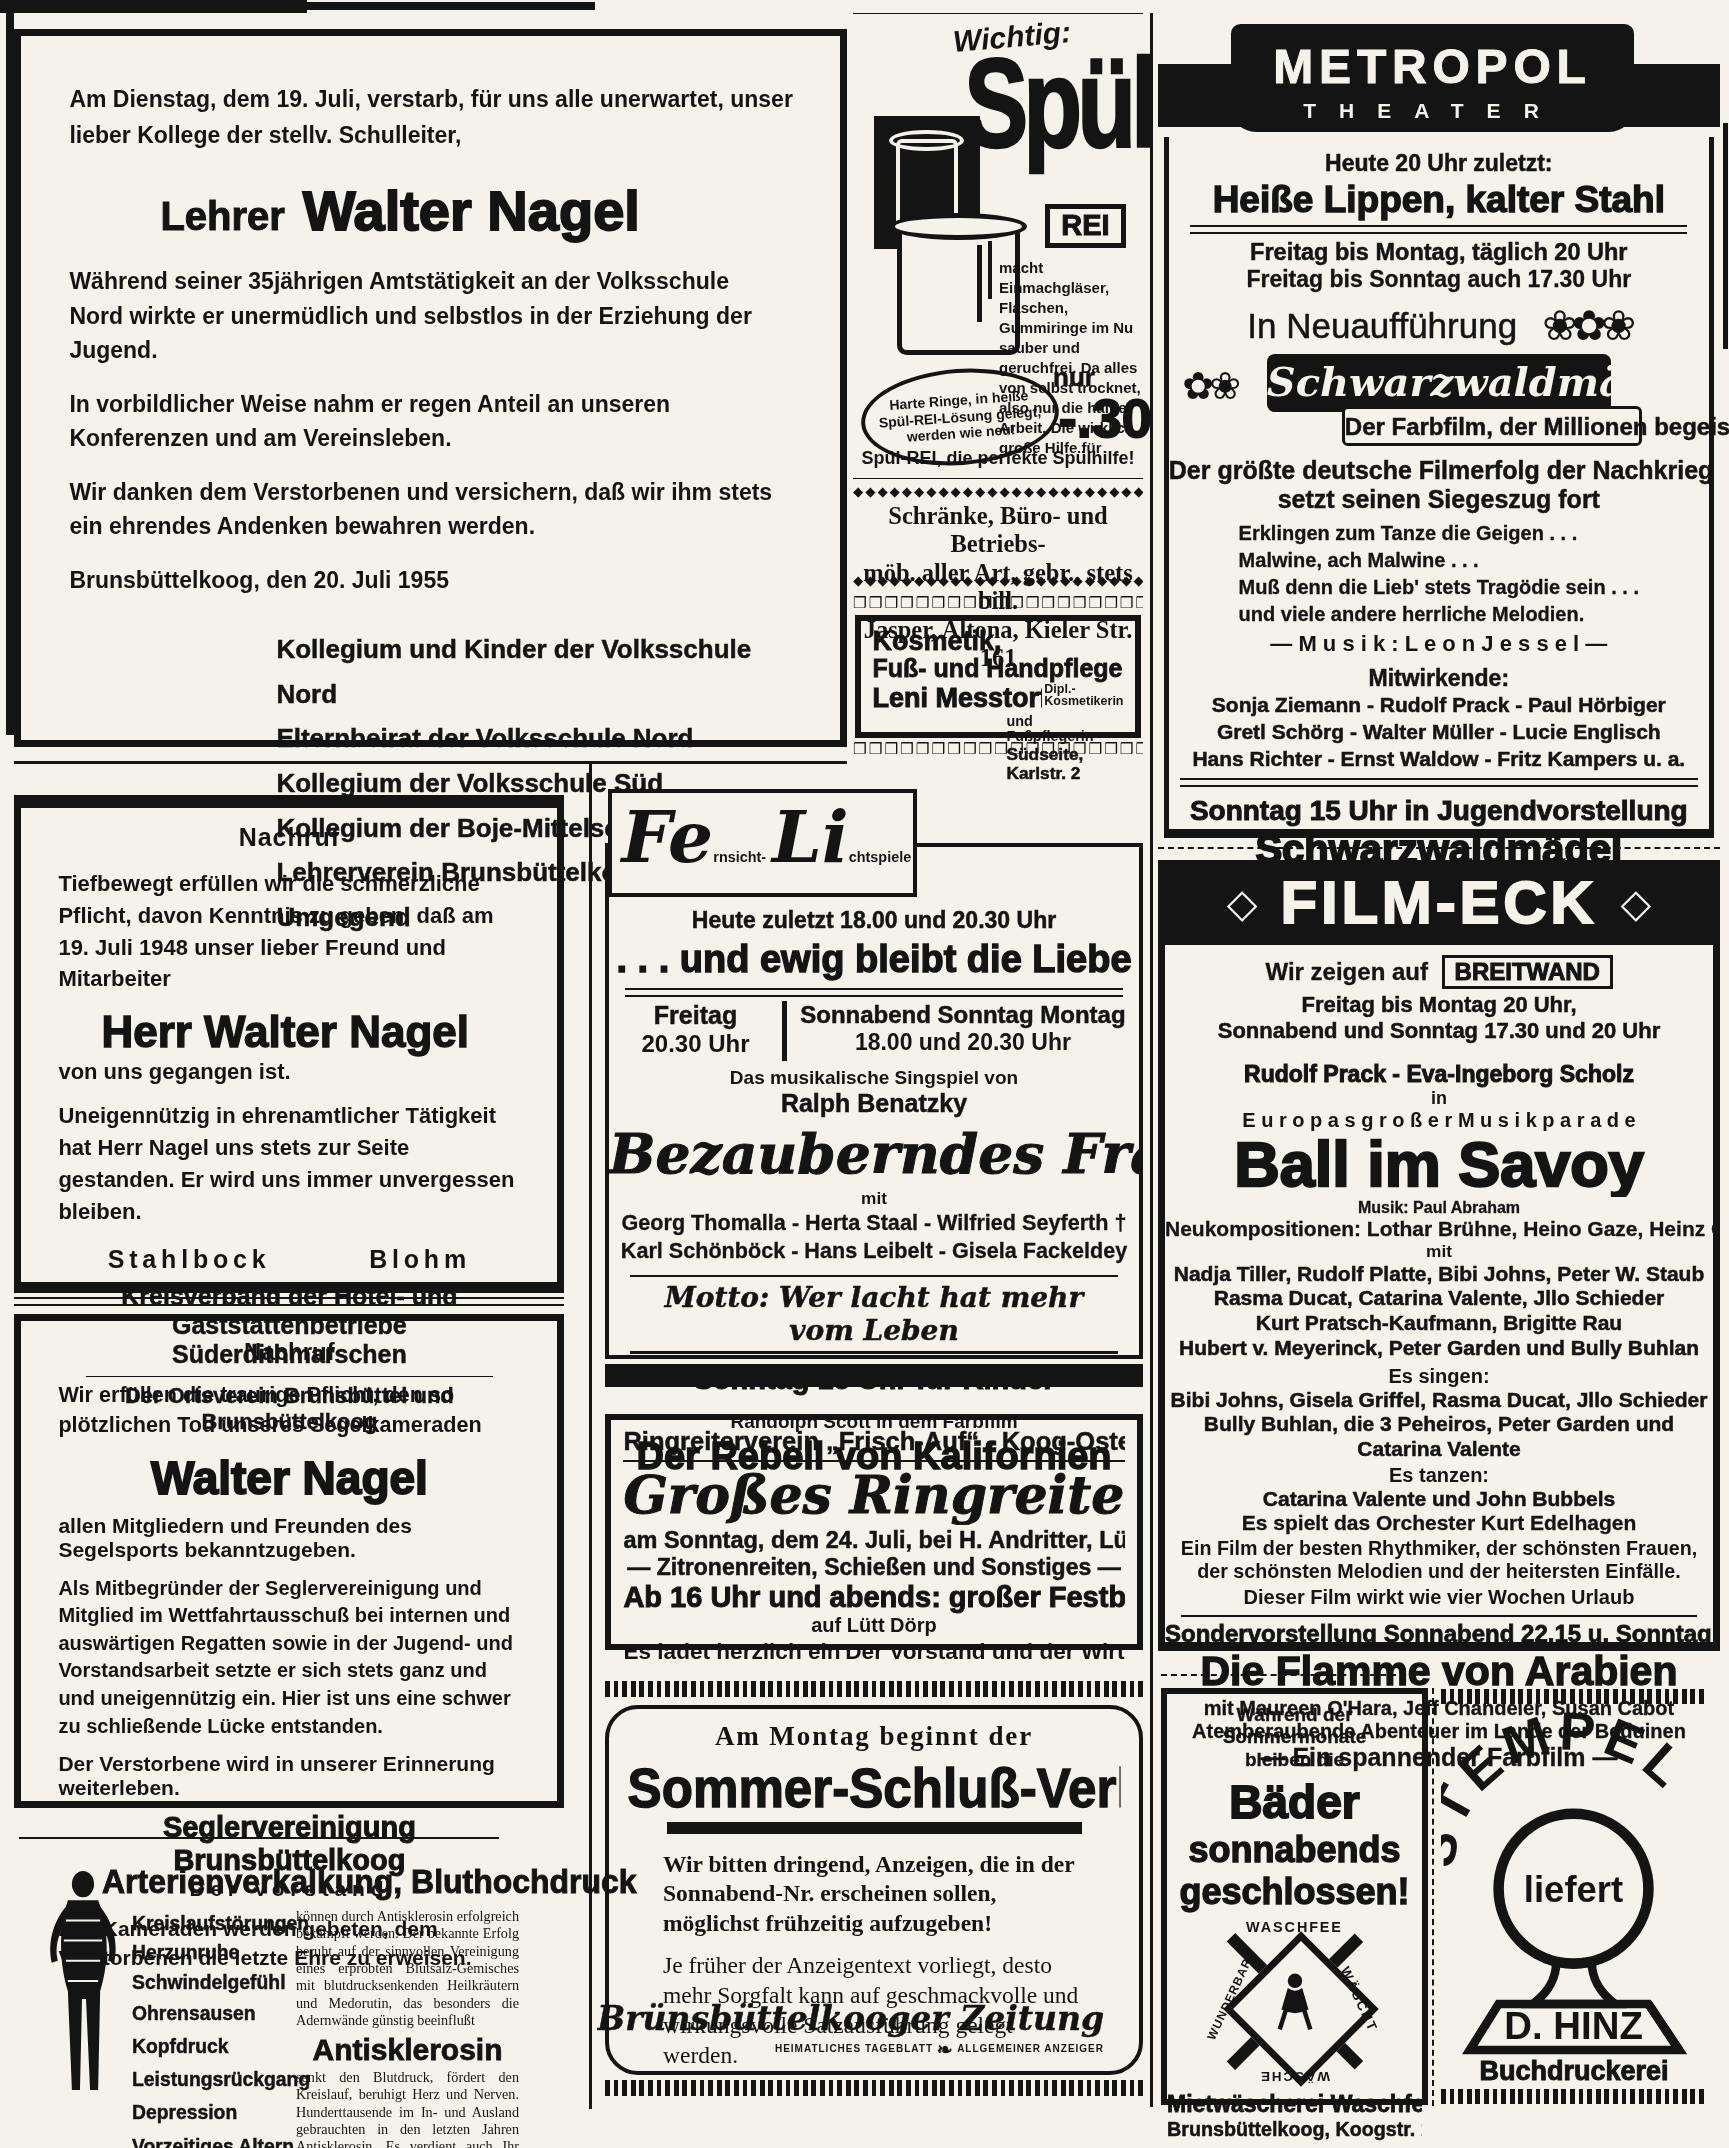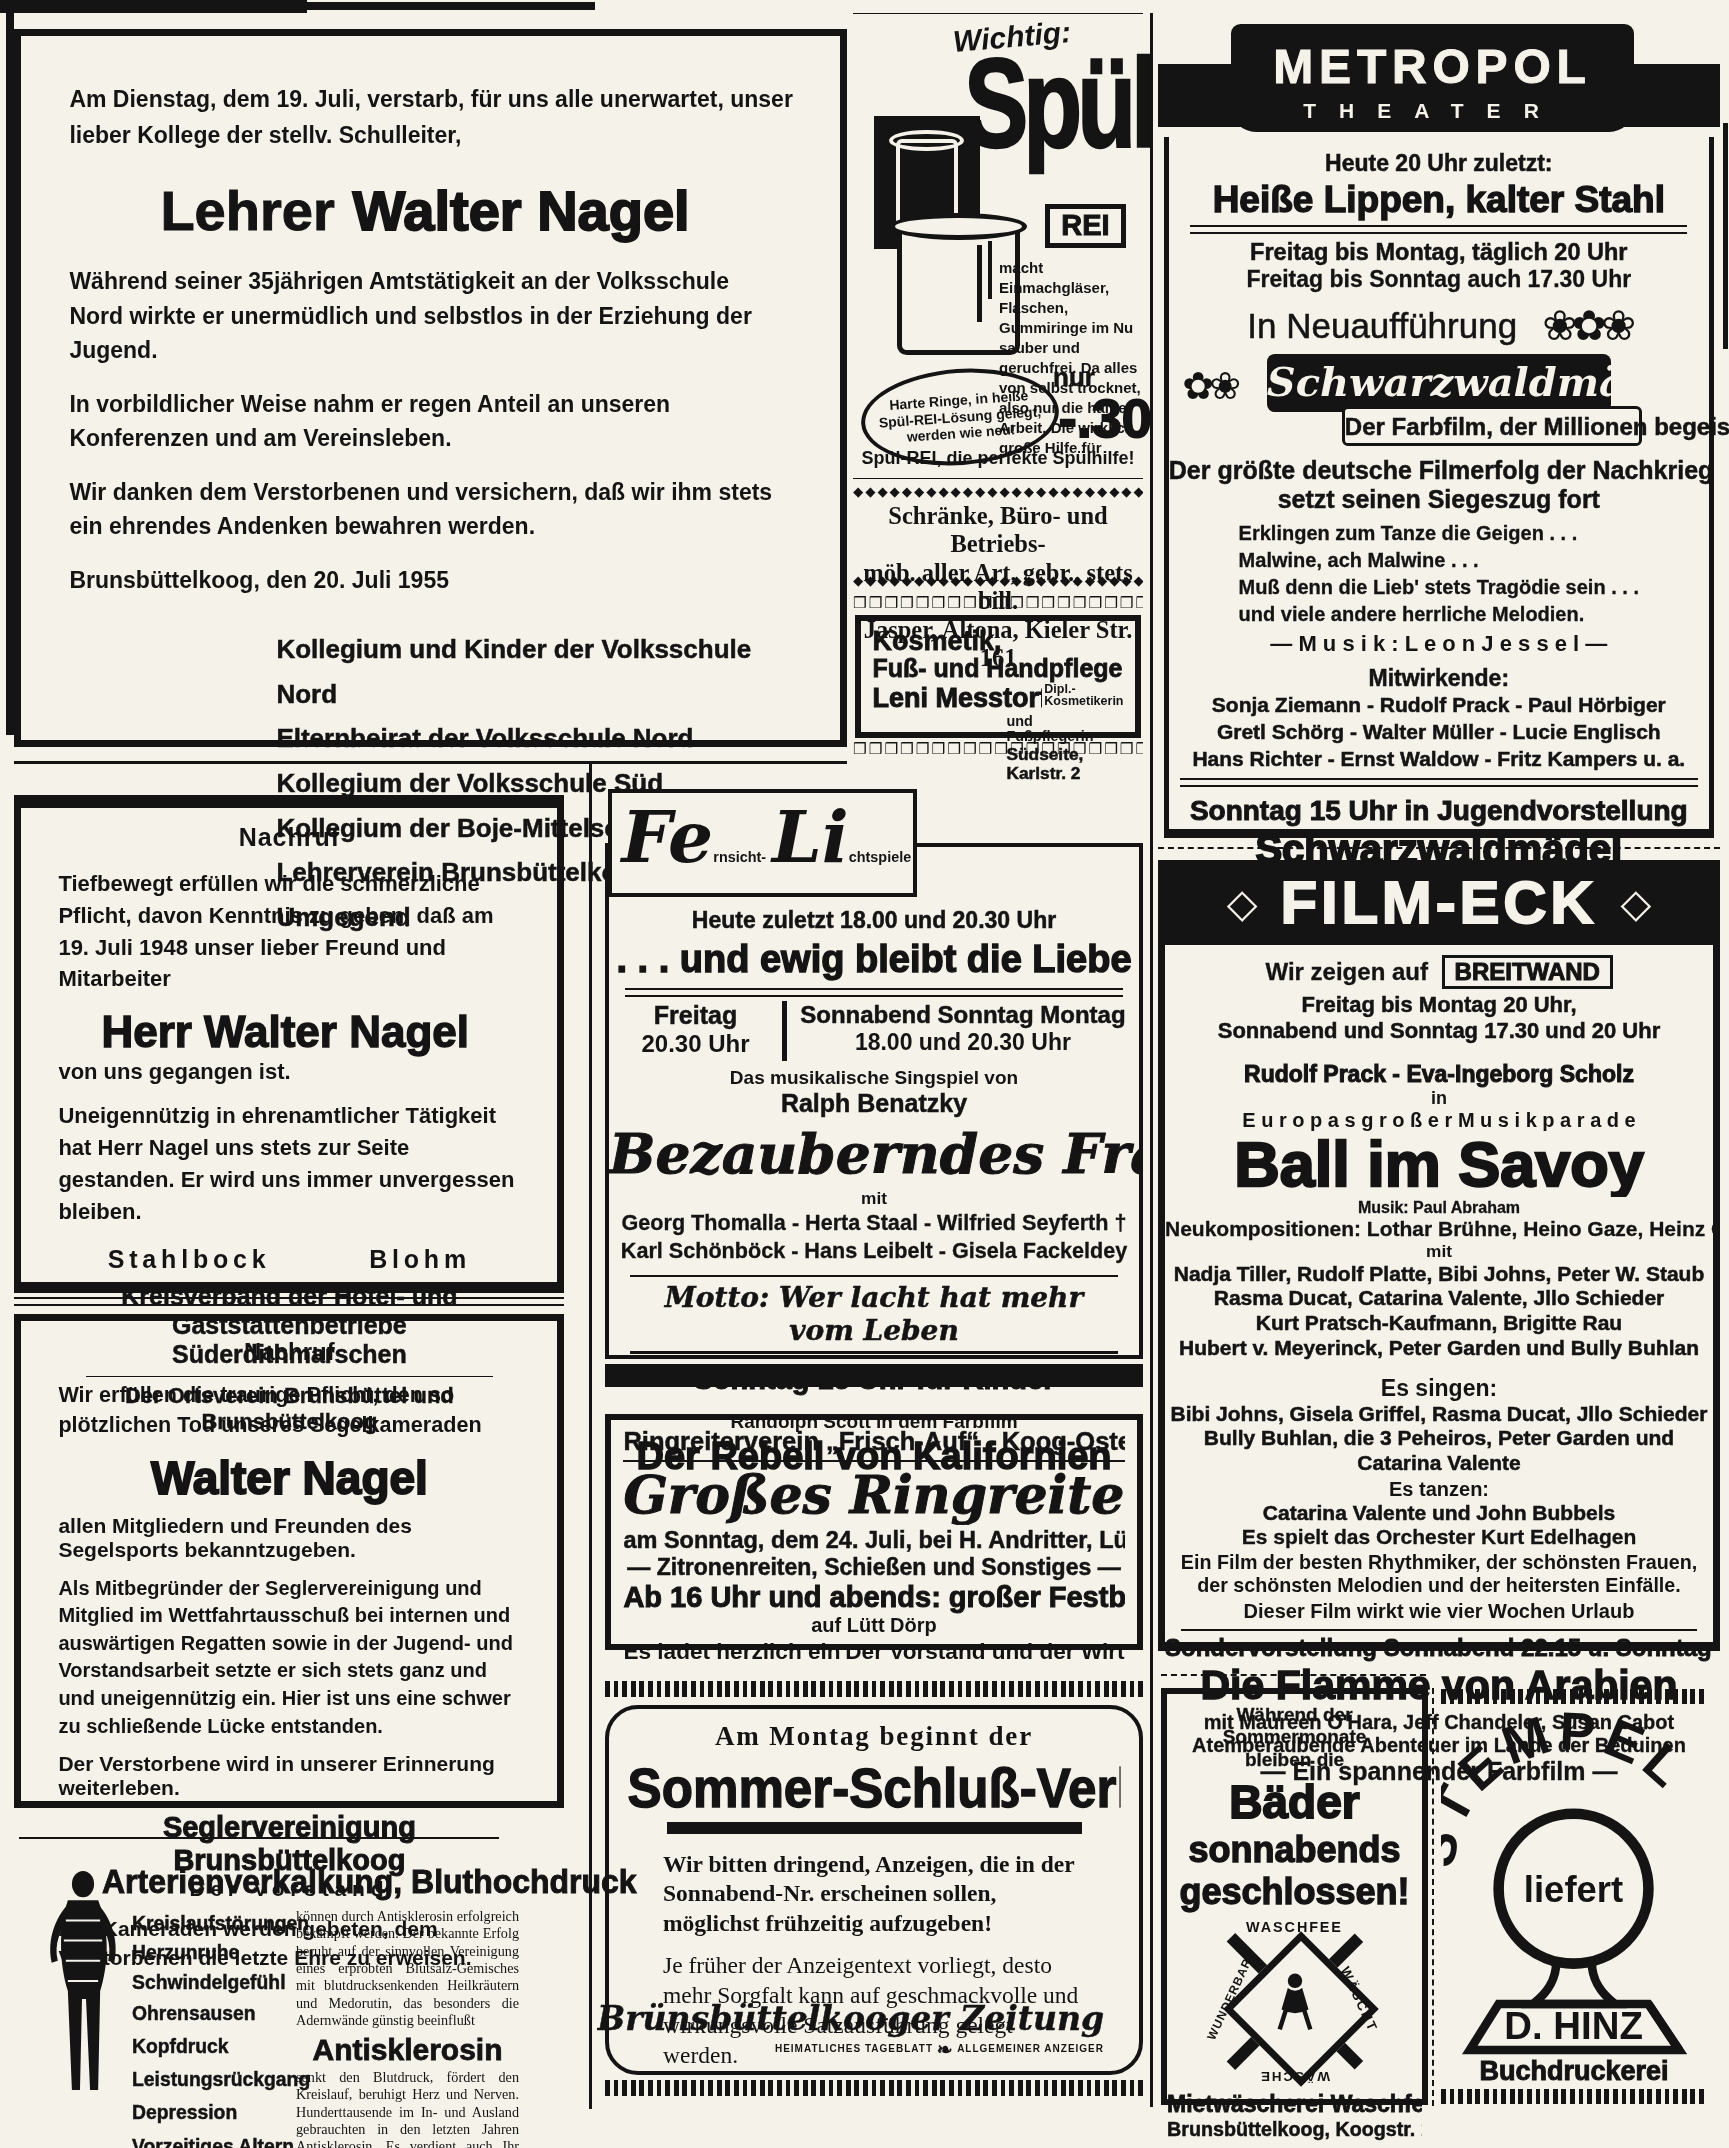"Lehrer" span.b { font-size: 56px -> 40px }
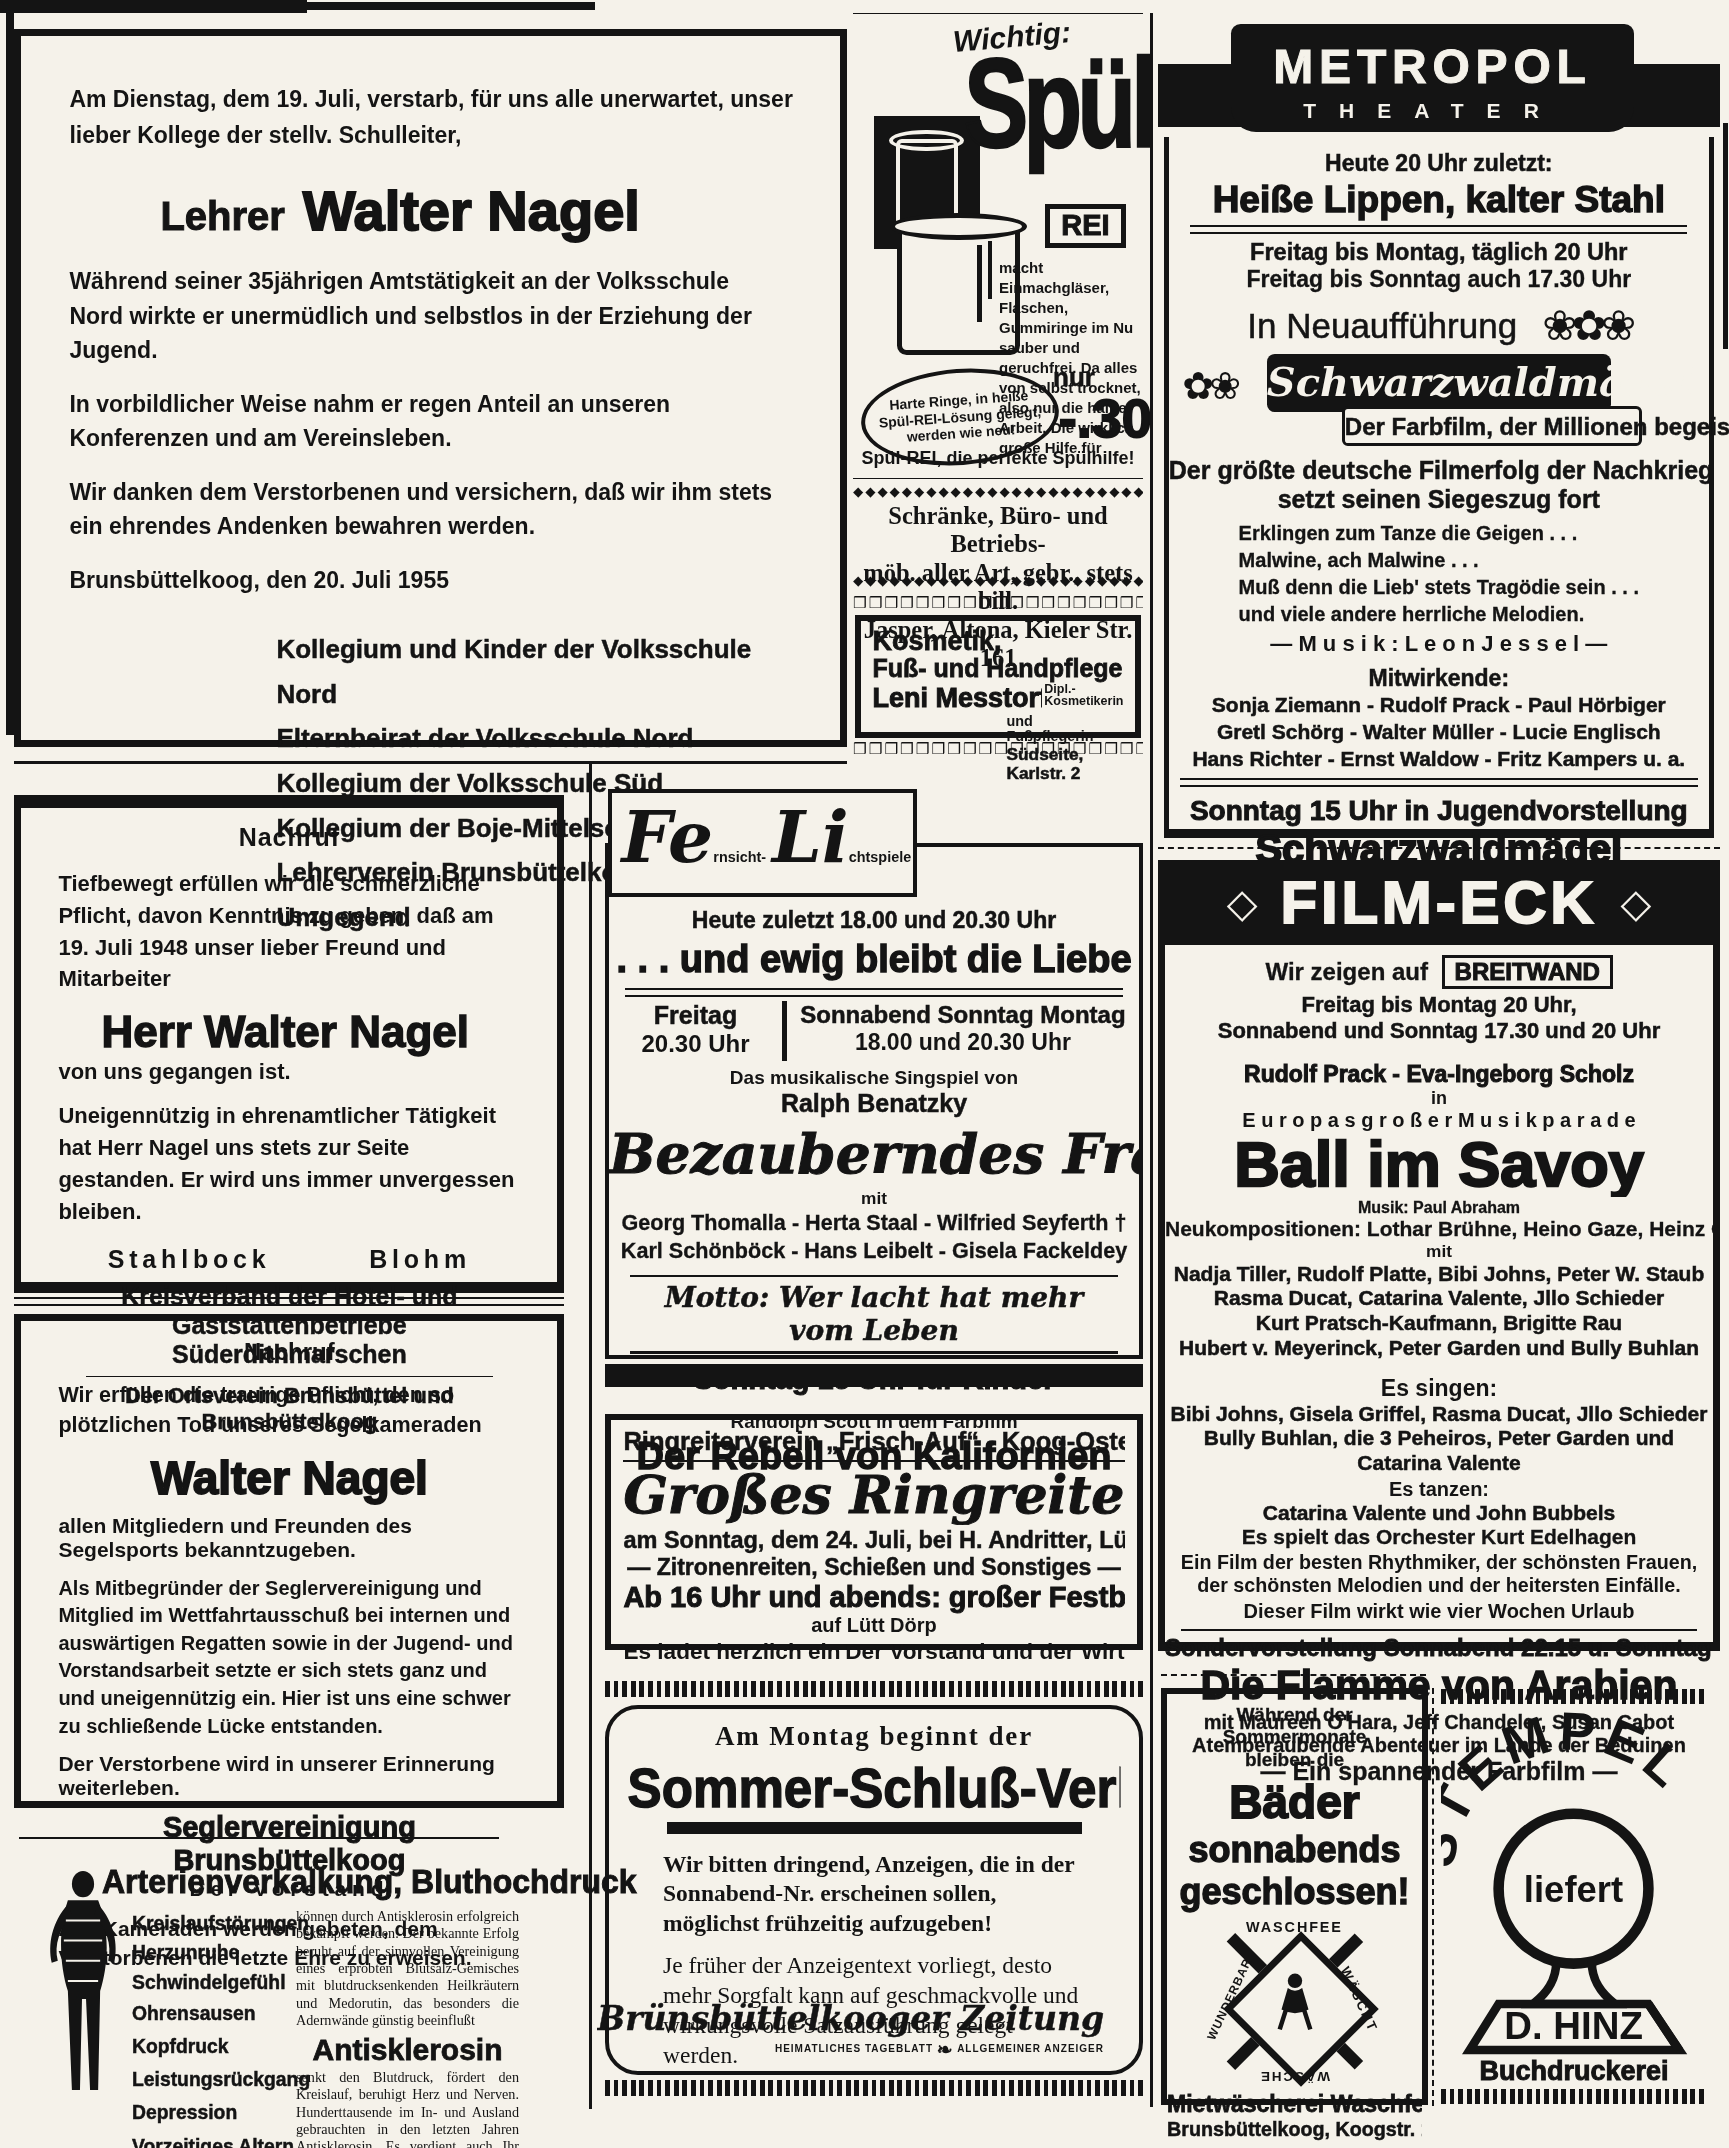"Es singen:" div.b { font-size: 23px -> 20px; margin-top: 14px -> 4px }
